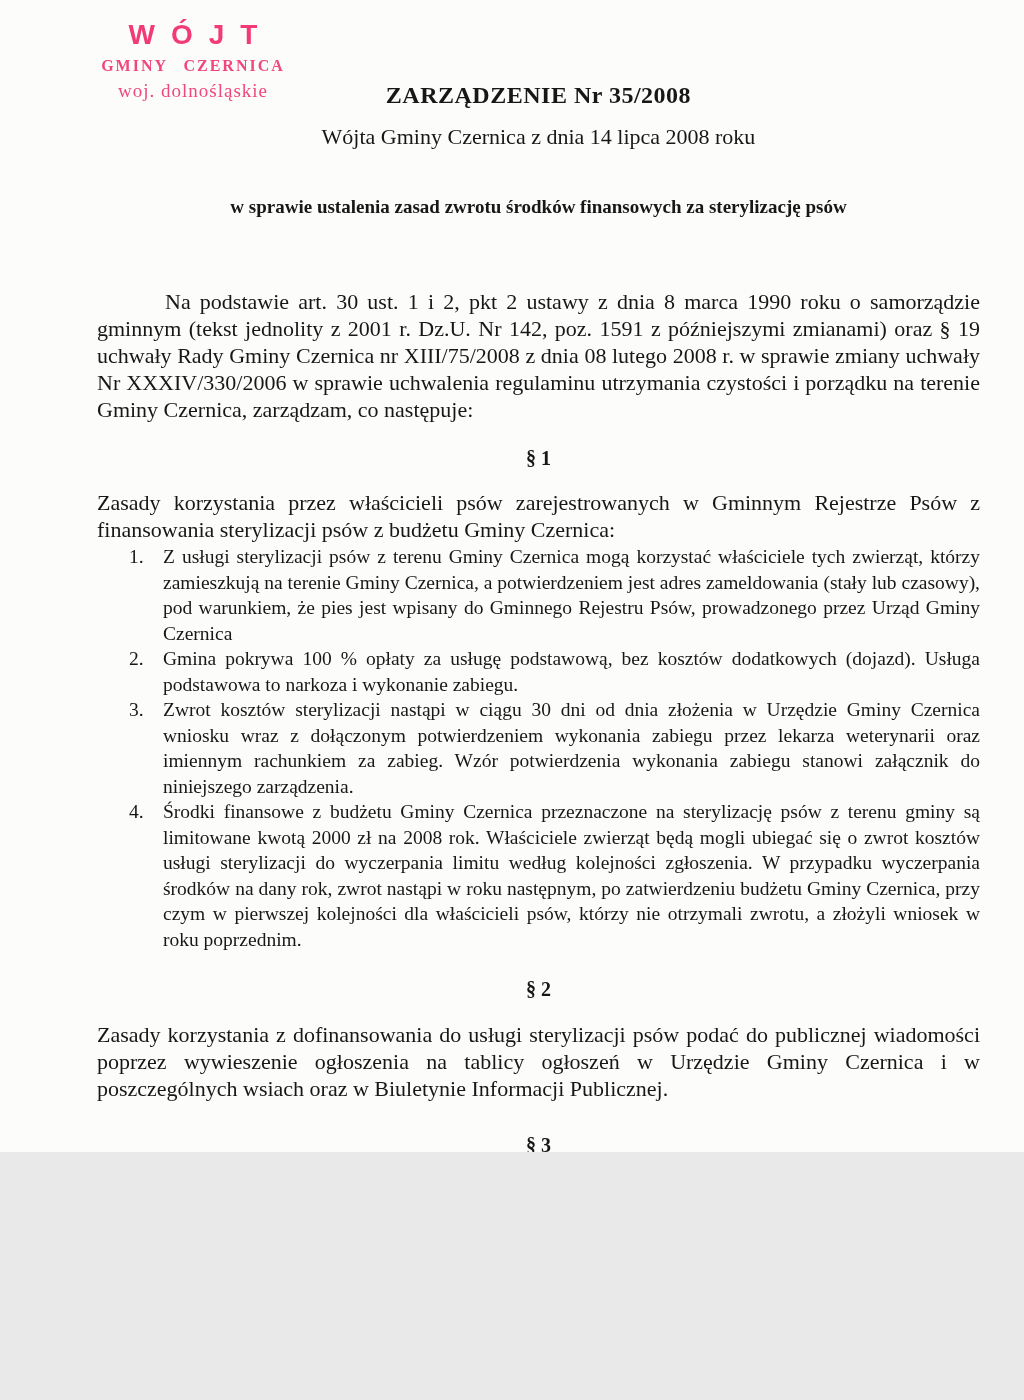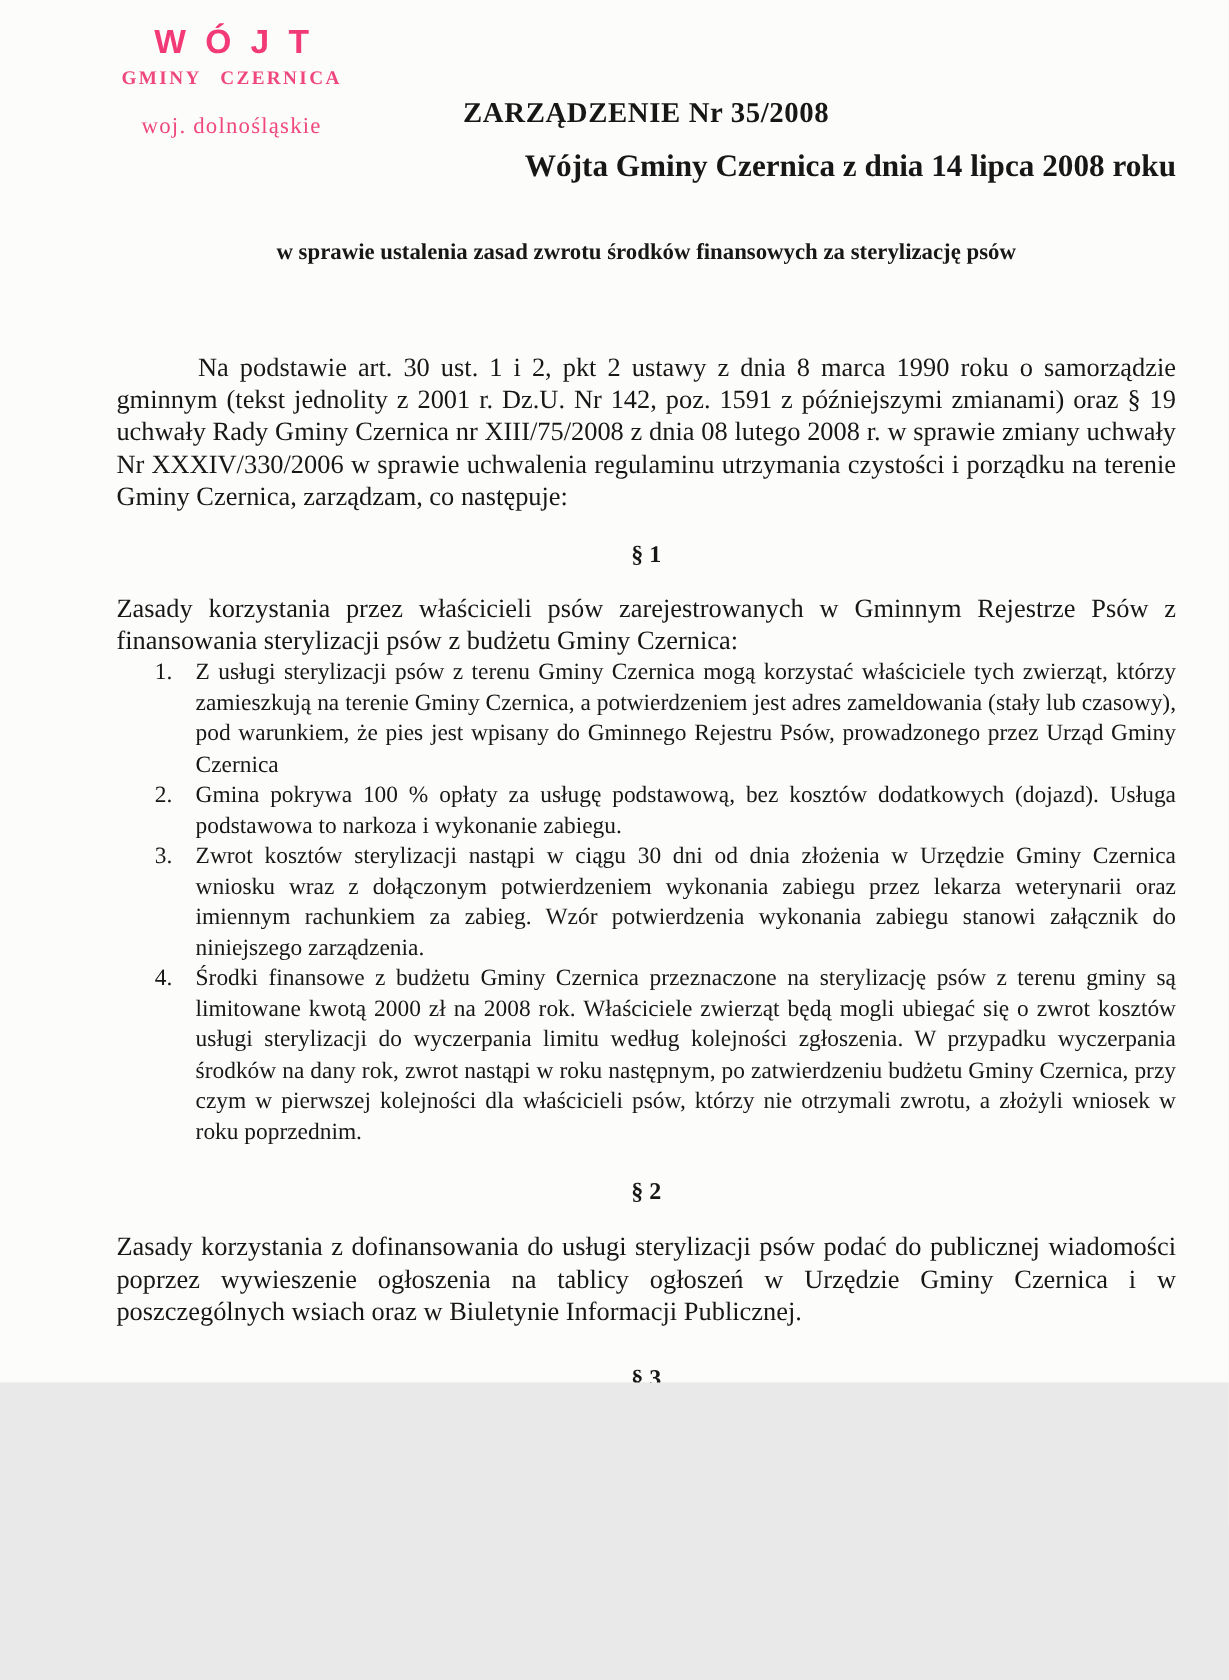"woj. dolnośląskie" .stamp-l3 { margin-top: 16px -> 1px }
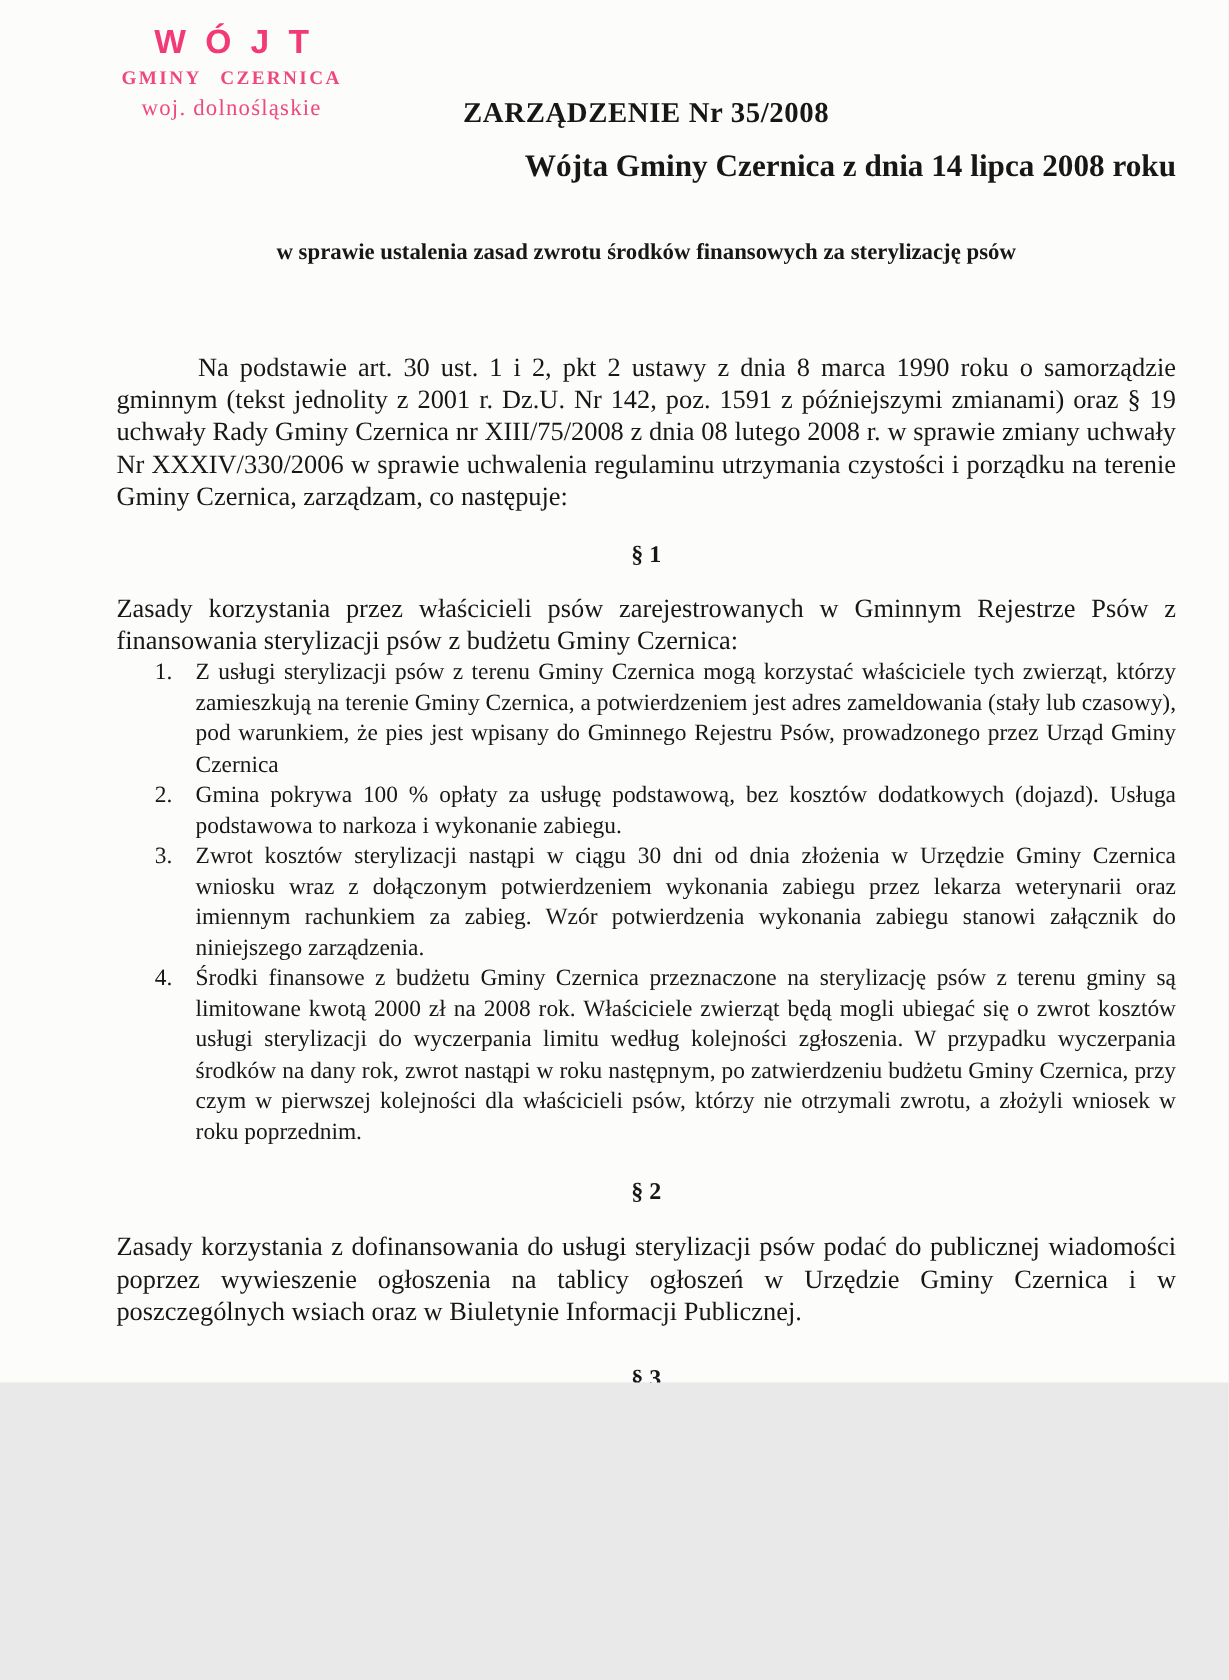"Wójta Gminy Czernica z dnia" .subtitle { font-size: 26px -> 22px; font-weight: bold -> normal; text-align: right -> center }
